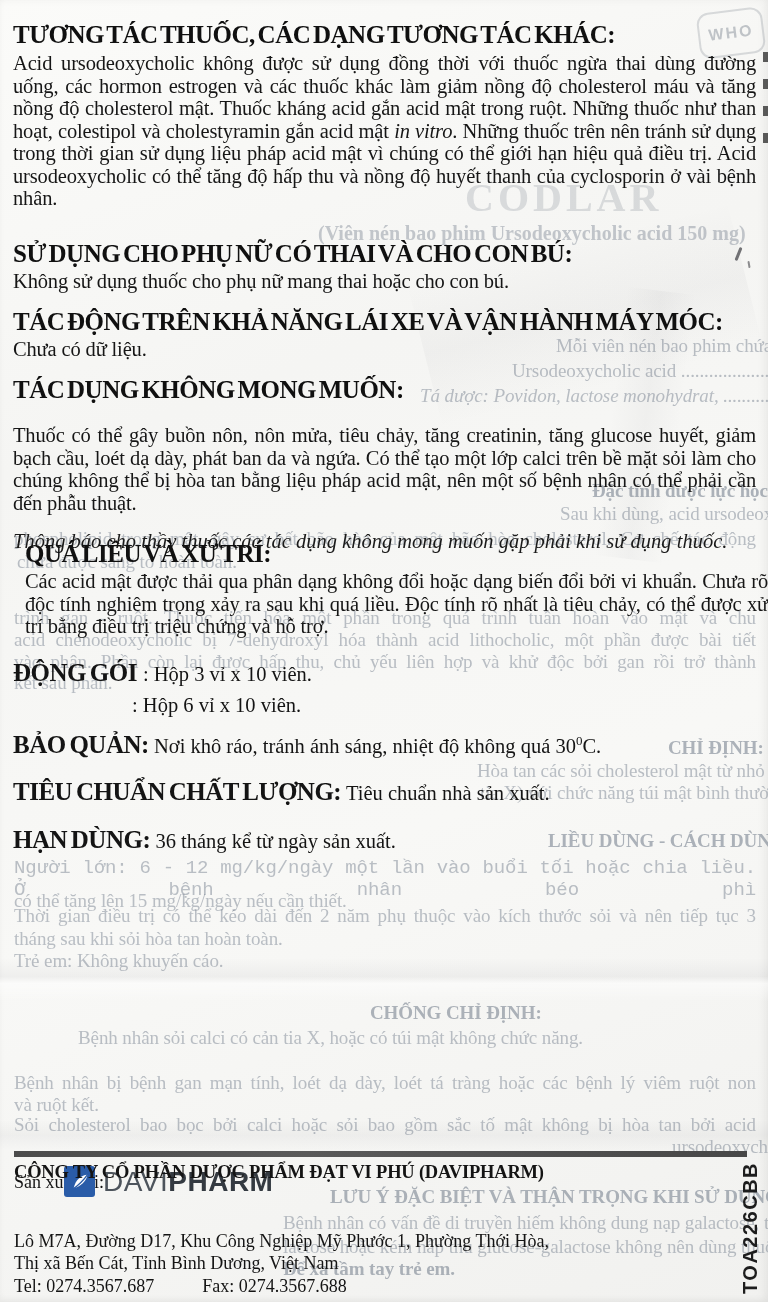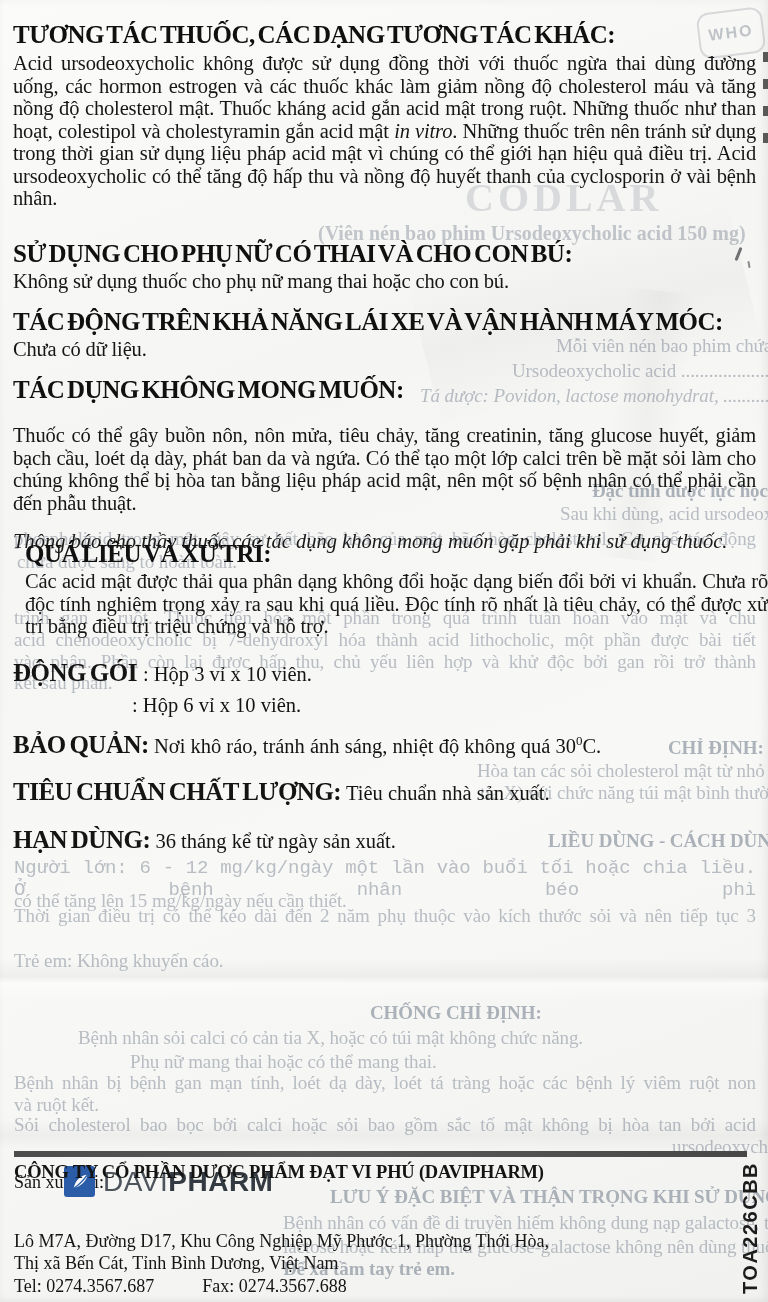"tháng sau khi sỏi hòa" div.bl { html: none -> <div>tháng sau khi sỏi hòa tan hoàn toàn.</div> }
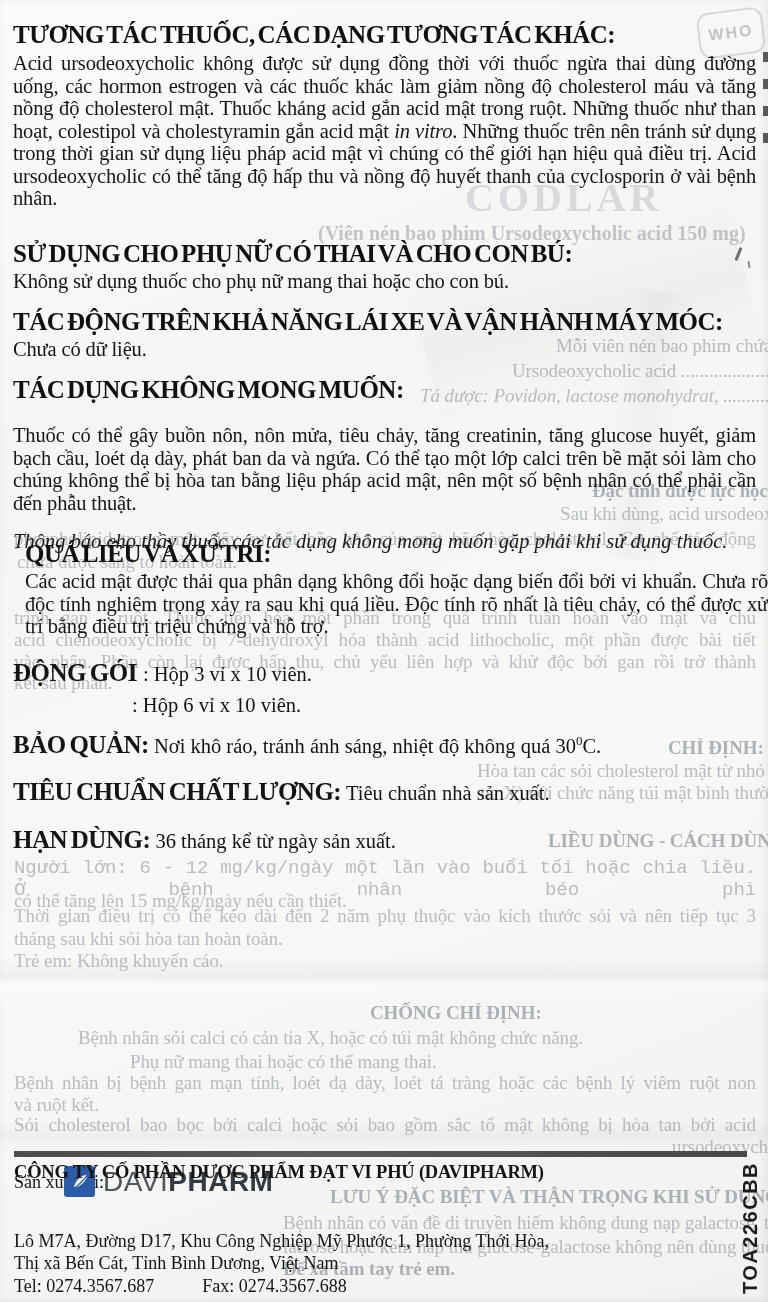"Phụ nữ mang thai hoặc" div.bl { html: <div>Phụ nữ mang thai hoặc có thể mang thai.</div> -> none }
